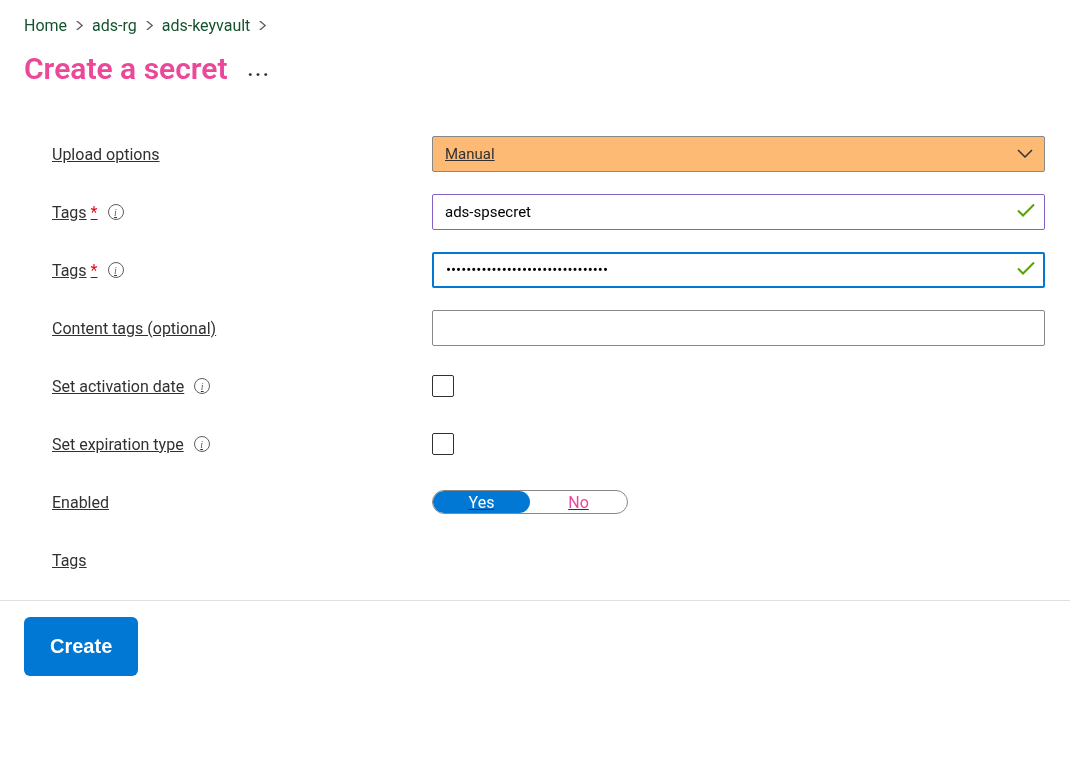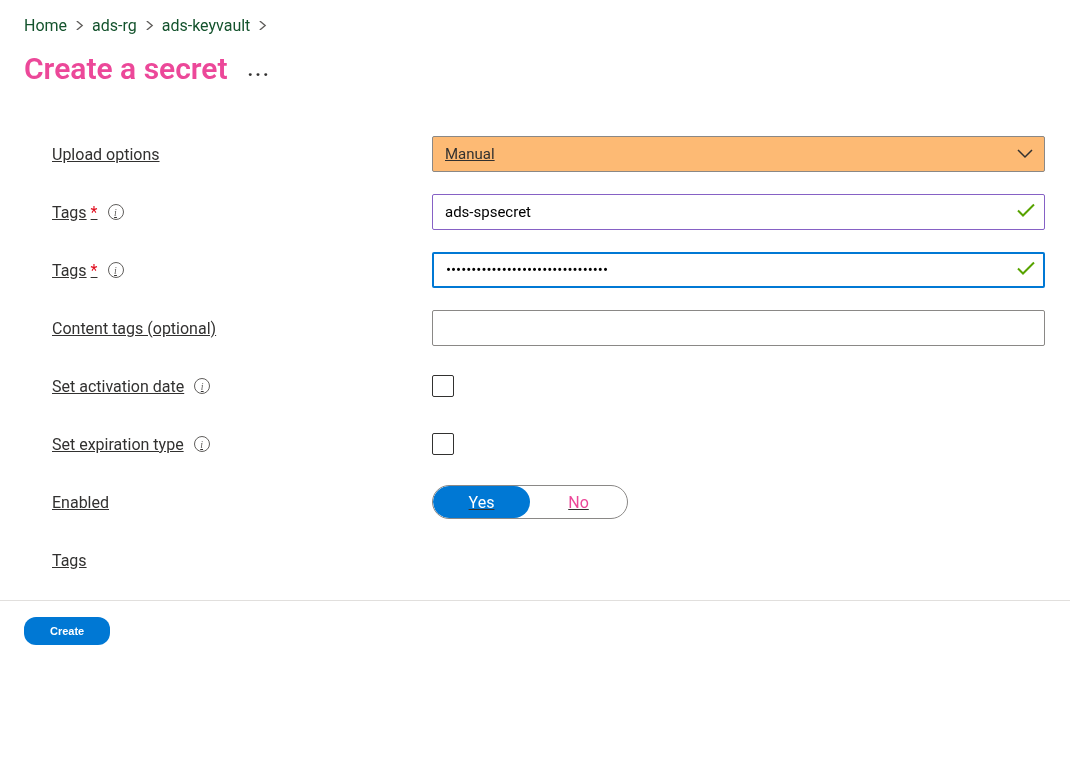"Yes" .toggle-pill { height: 34px -> 24px }
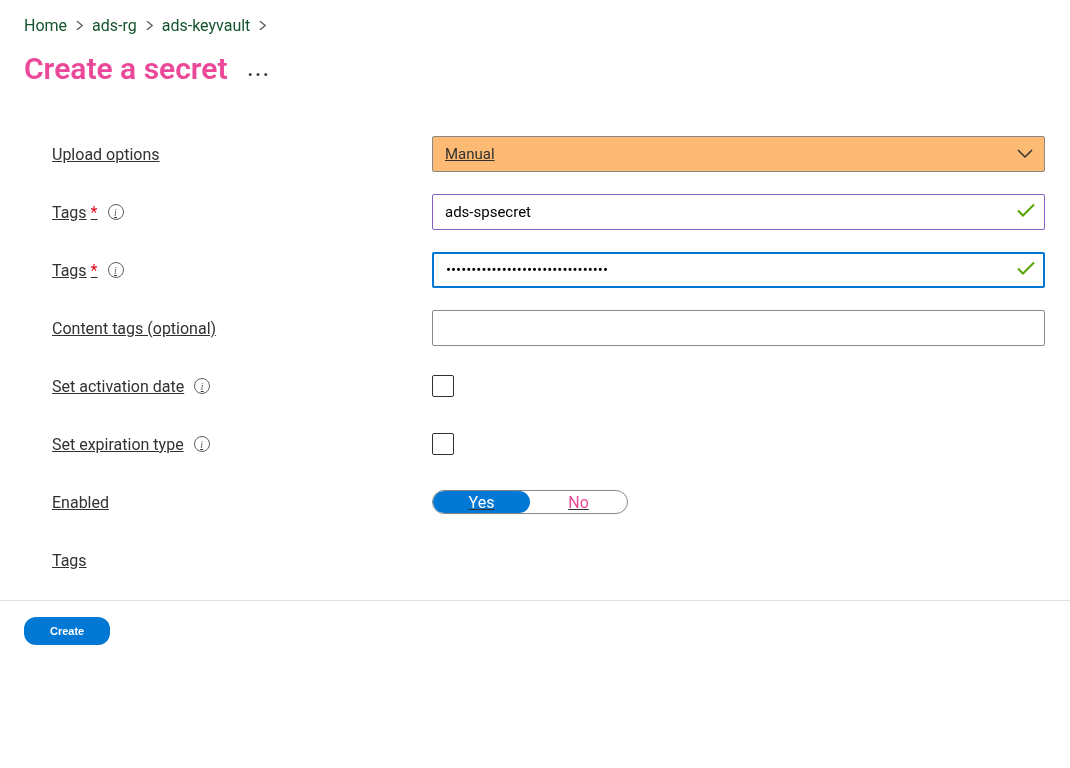"Create" .create-btn { border-radius: 12px -> 6px; font-size: 11px -> 20px; padding: 8px 26px -> 18px 26px }
